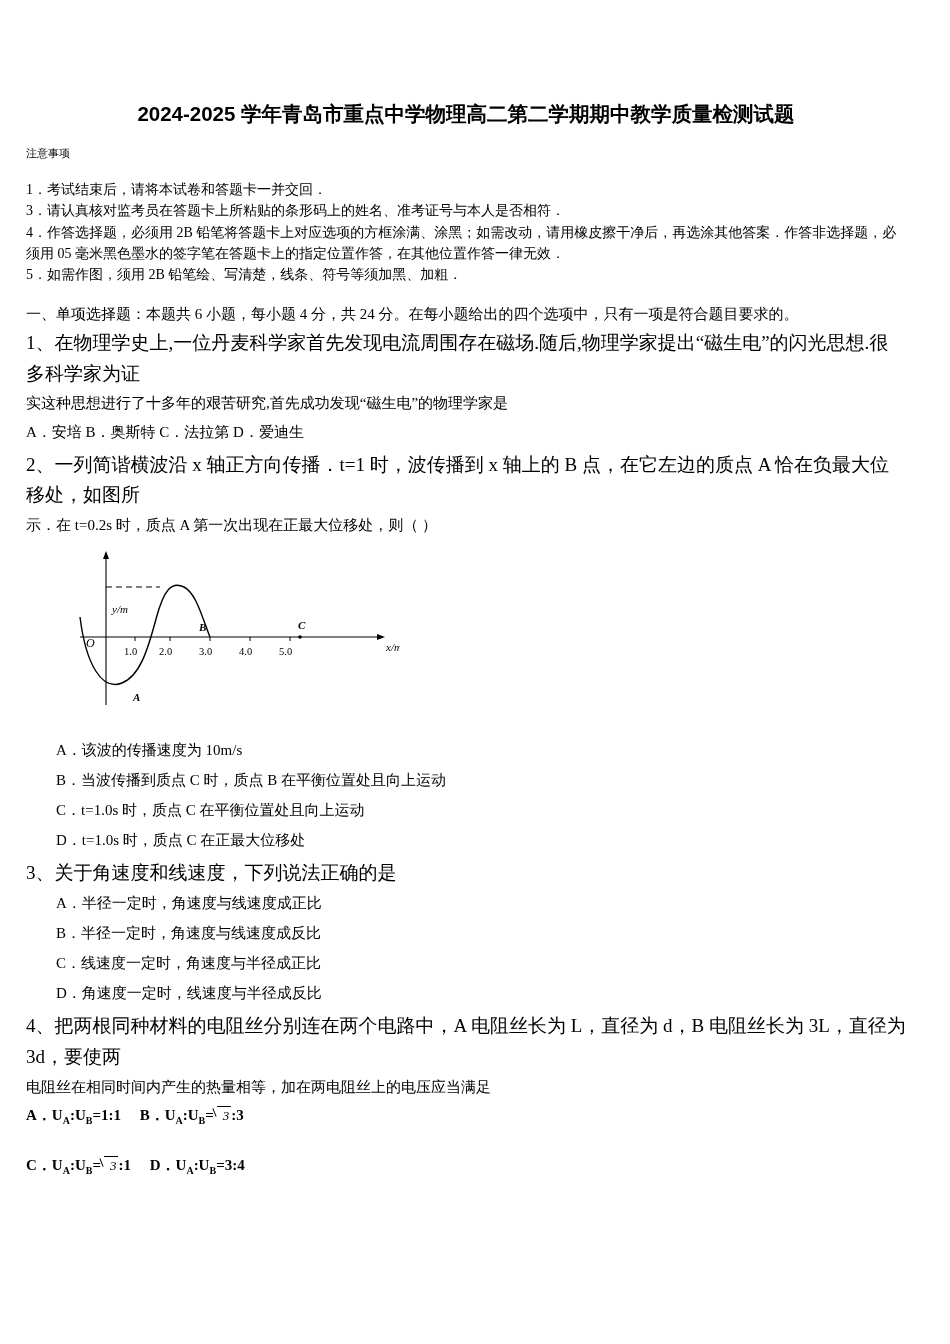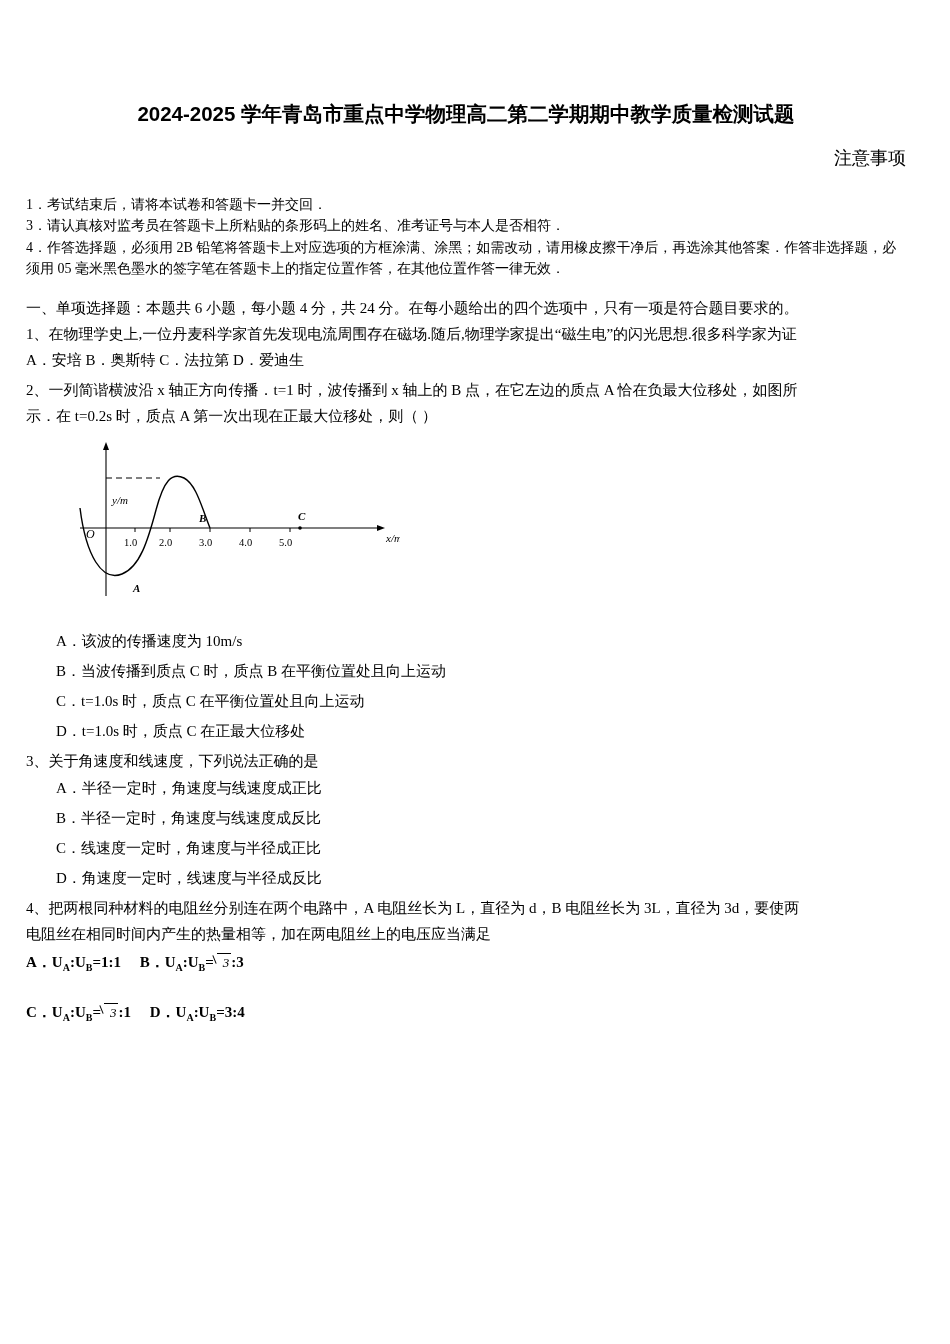"注意事项" .notice-head { font-size: 18px -> 11px; margin: 0 0 24px 0 -> 0 0 18px 0; text-align: right -> none }
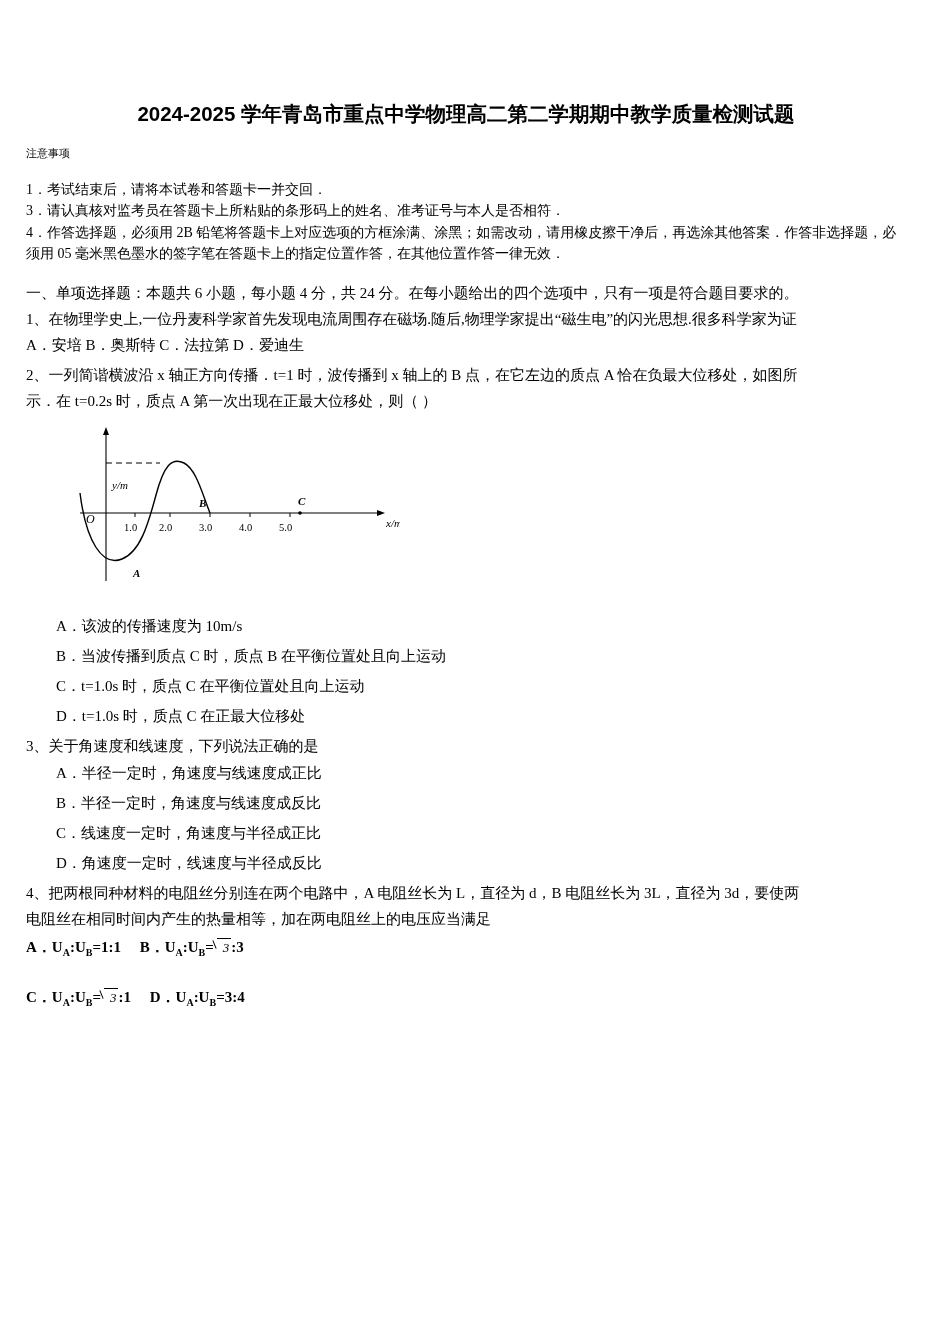"5．如需作图，须用 2B 铅笔绘、写清楚，线条、符号等须加黑、加粗．" p.notice-line { html: none -> <p>5．如需作图，须用 2B 铅笔绘、写清楚，线条、符号等须加黑、加粗．</p> }
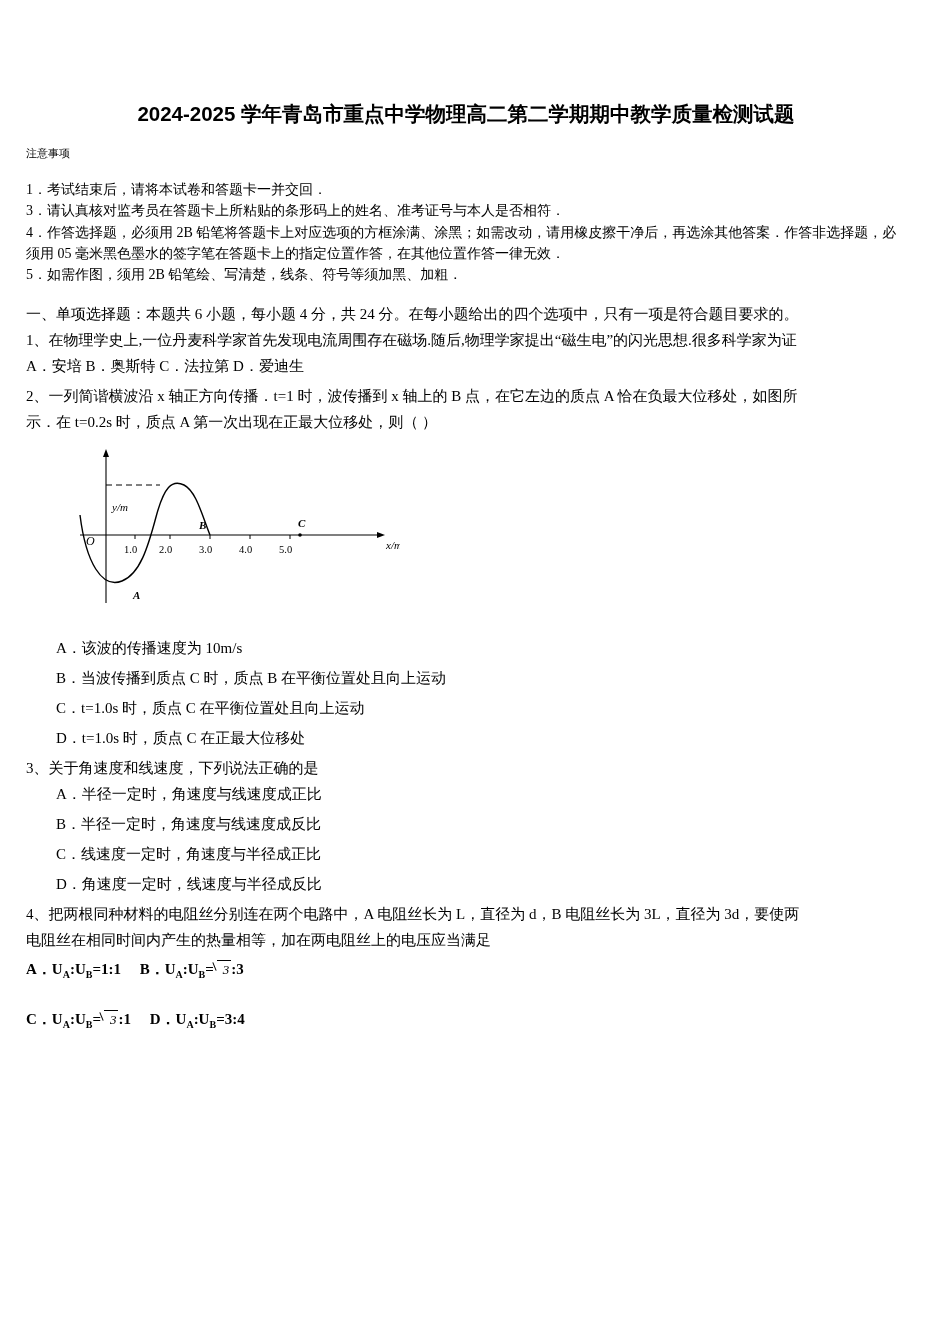"1、在物理学史上,一位丹麦科学家首先发现电流周围存在磁场.随后,物理学家提出“磁" .q { font-size: 15px -> 19px }
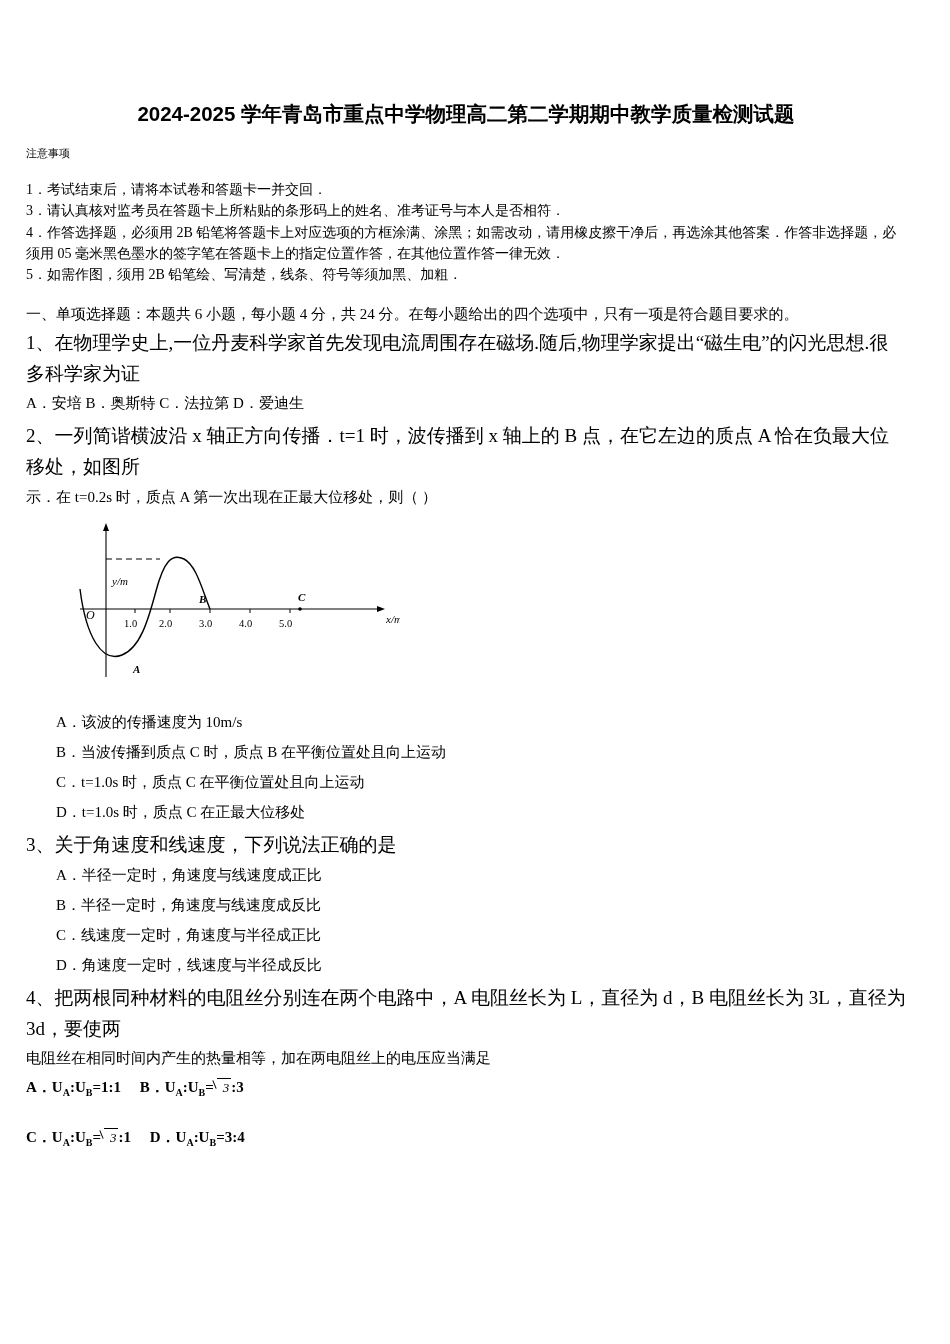"实这种思想进行了十多年的艰苦研究,首先成功发现“磁生电”的物理学家是" p.q-cont { html: none -> <p>实这种思想进行了十多年的艰苦研究,首先成功发现“磁生电”的物理学家是</p> }
